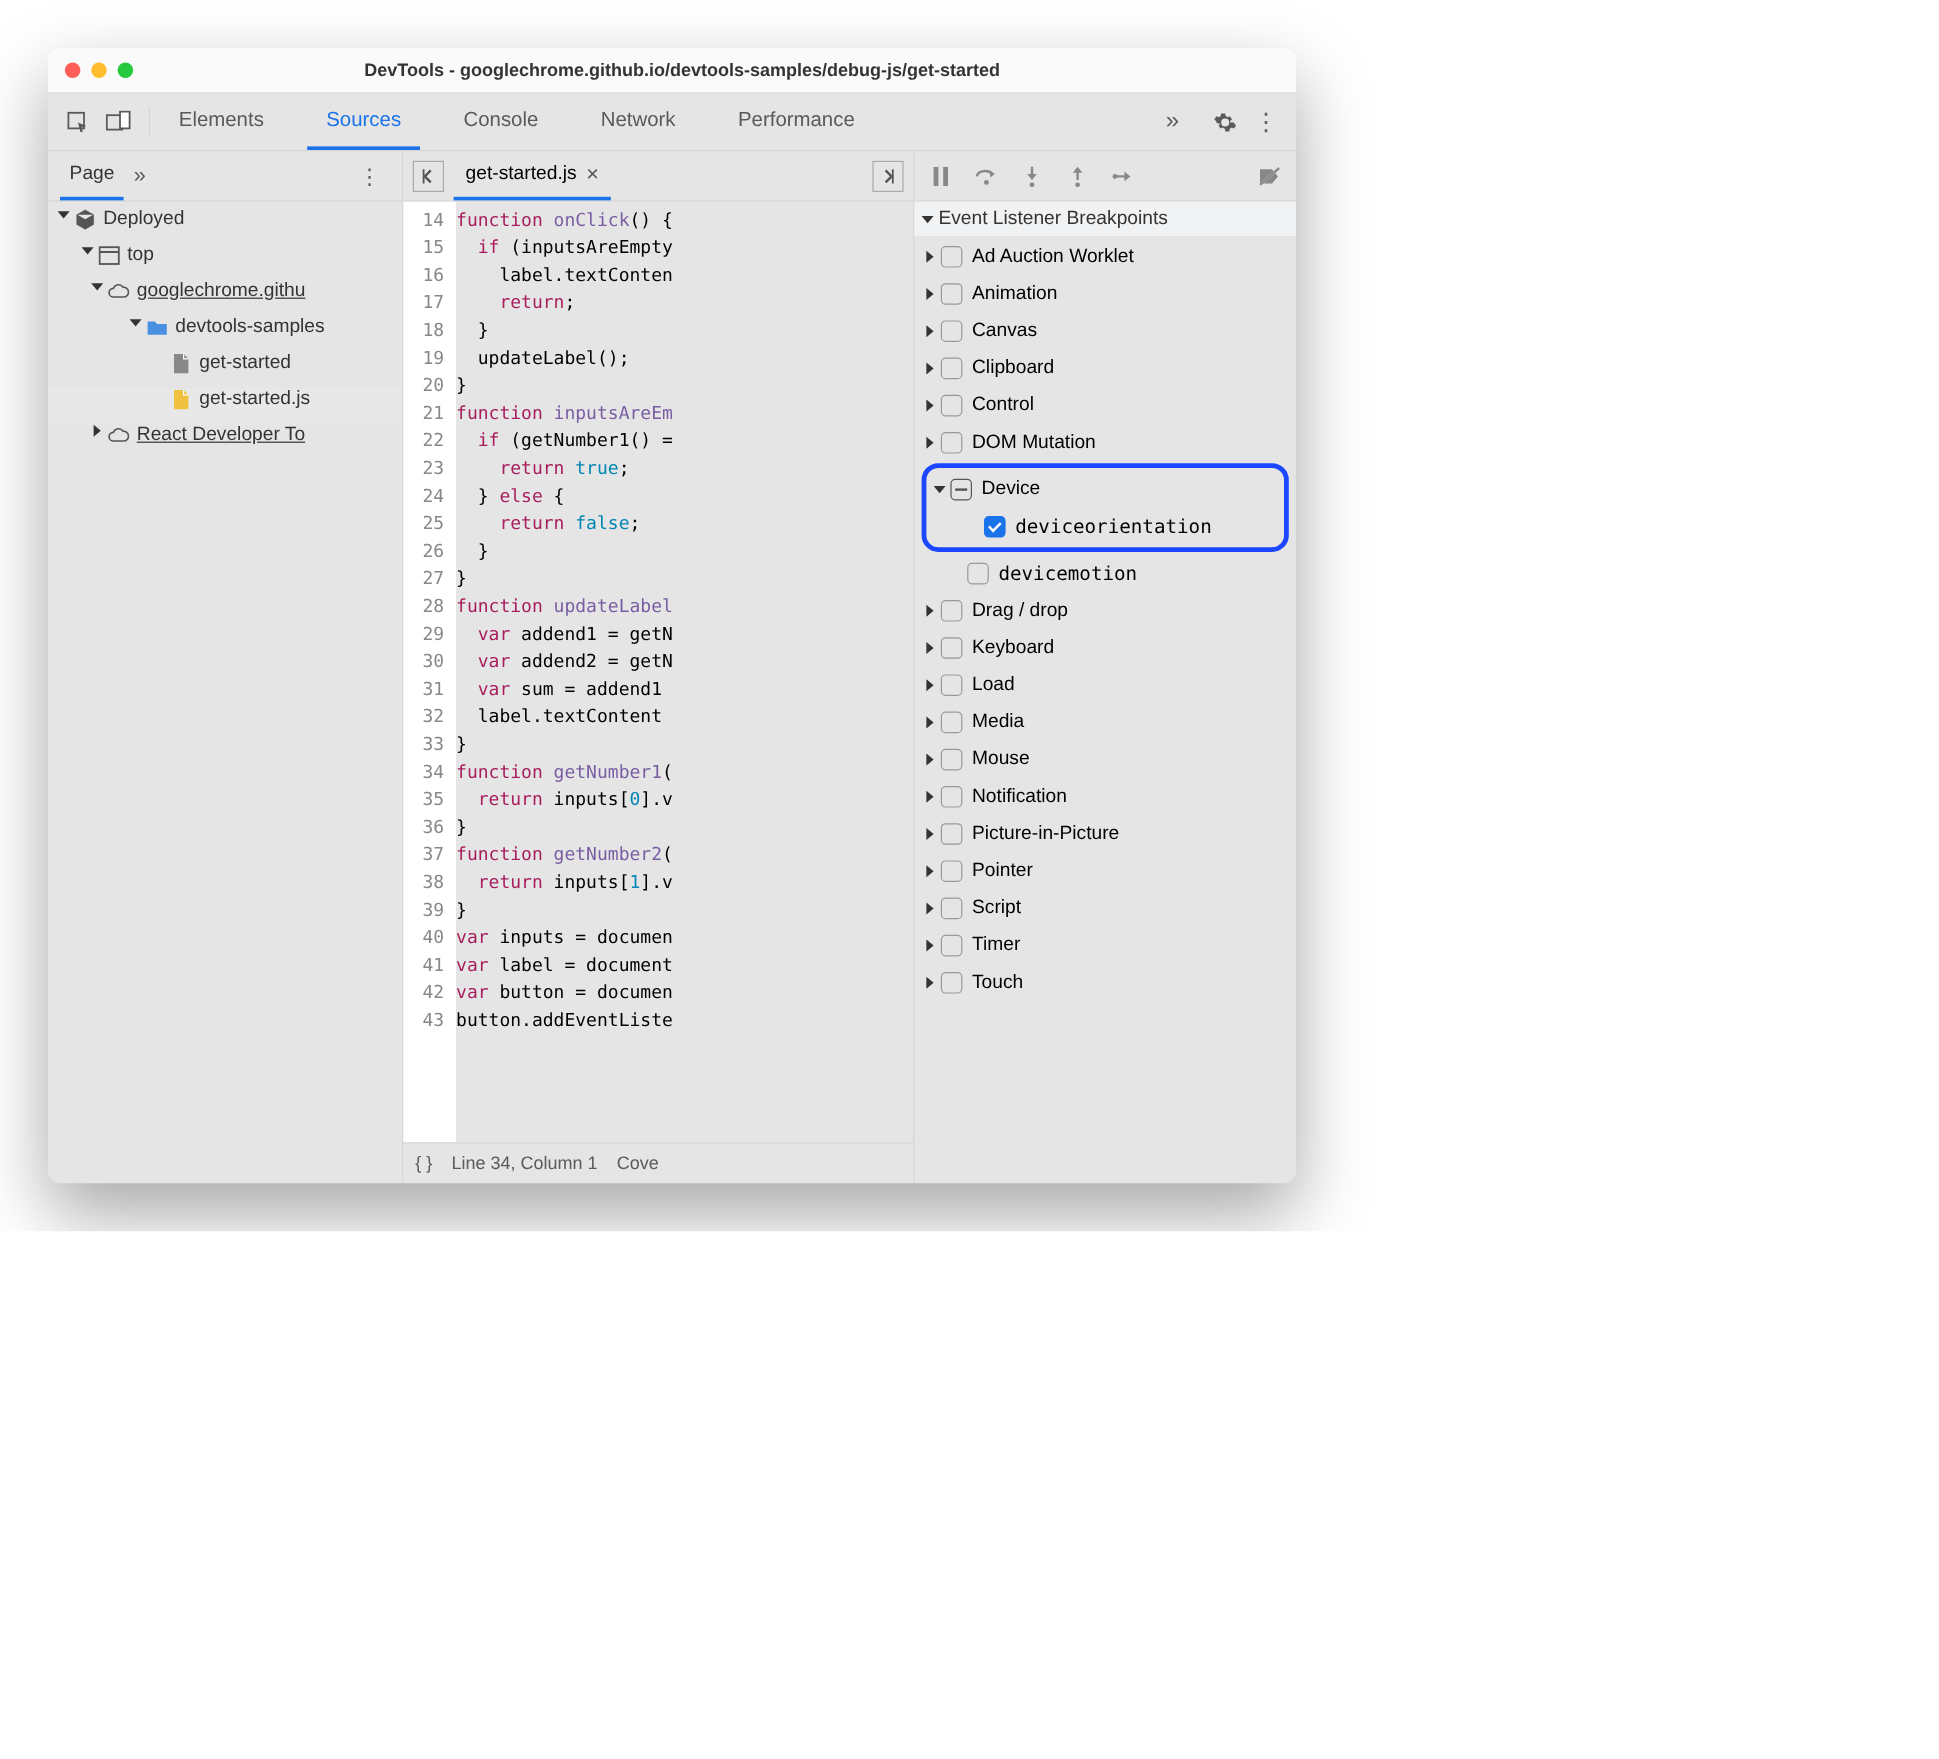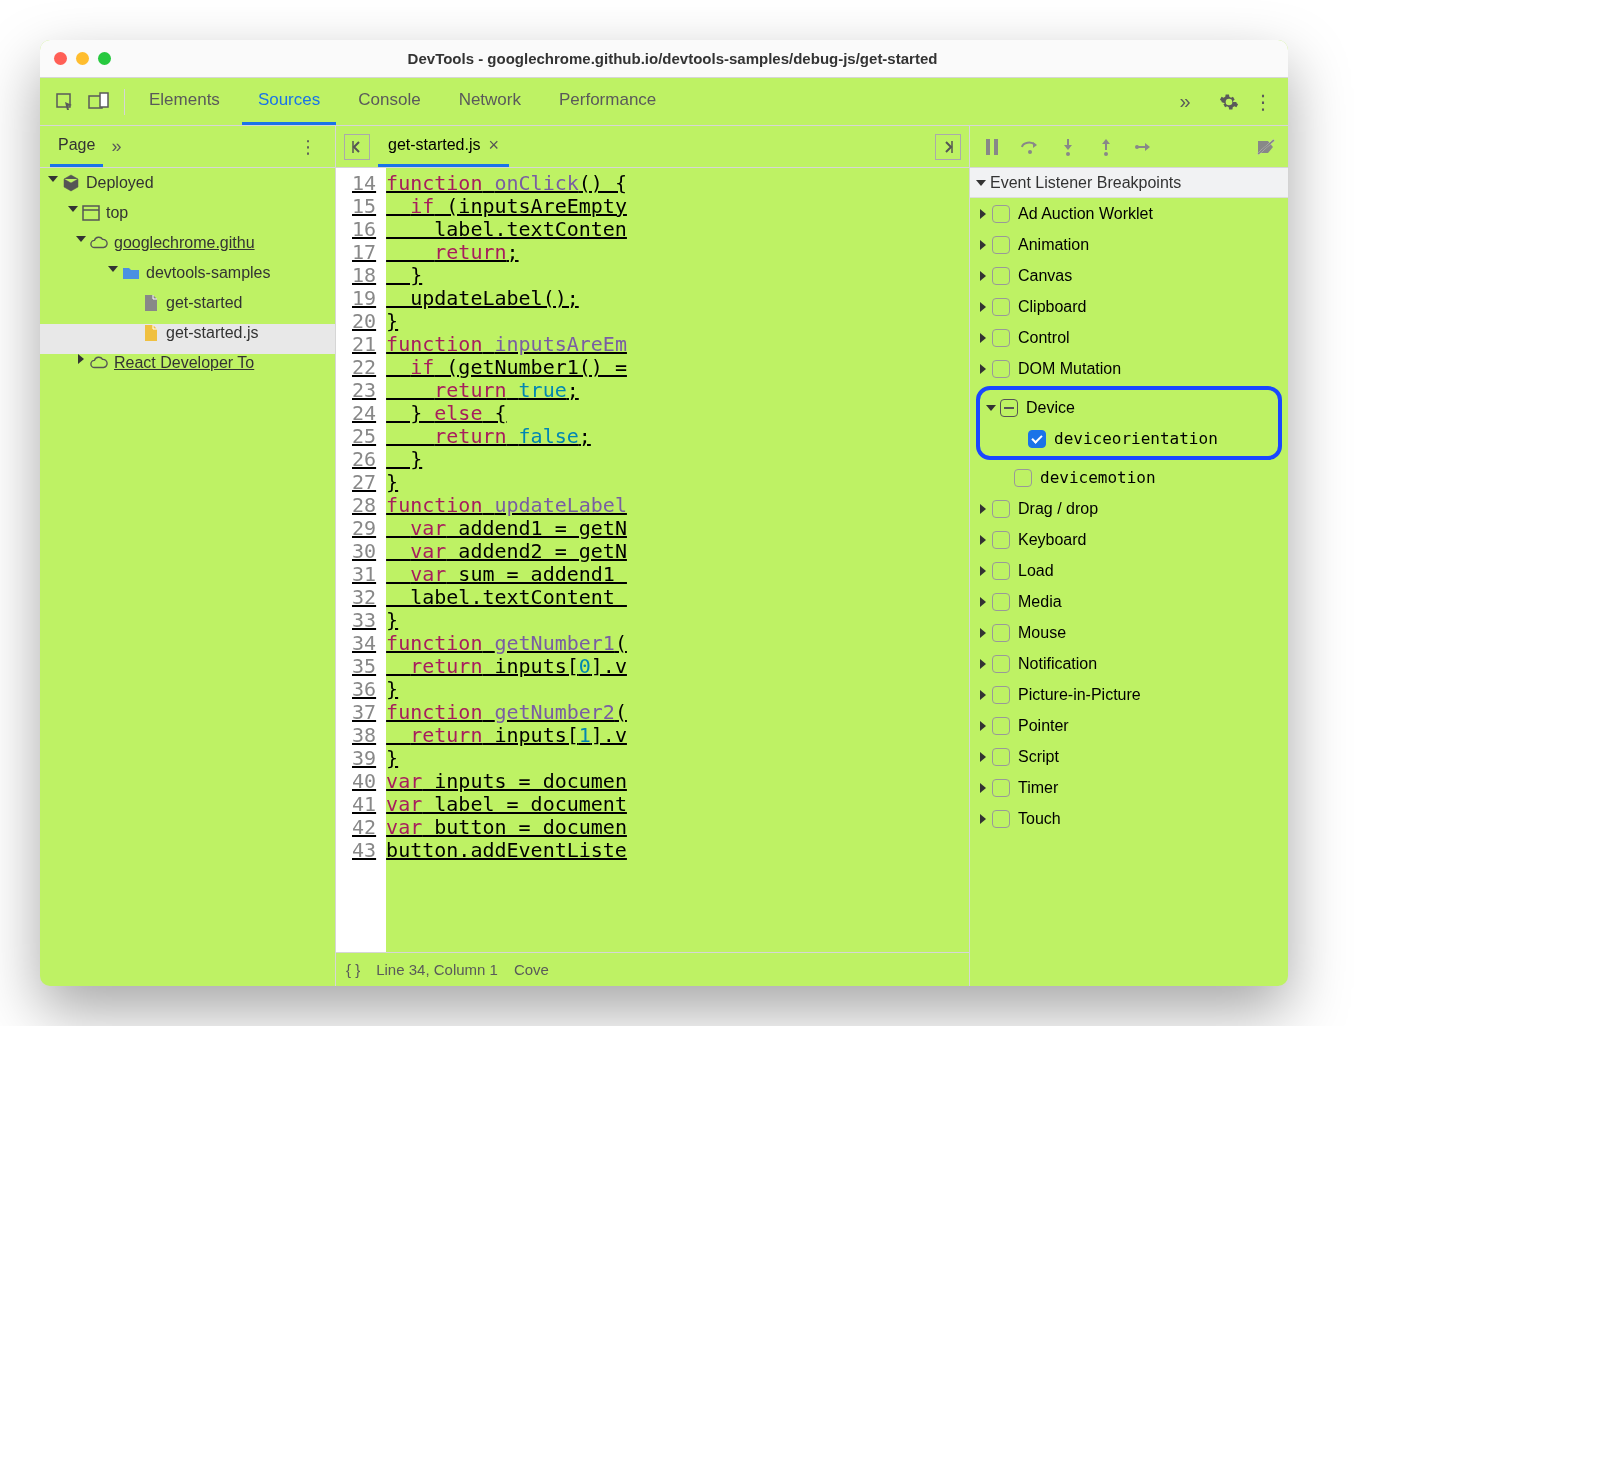"DevTools -" .window { background: #bef264 -> #e5e5e5; width: 1248px -> 1040px }
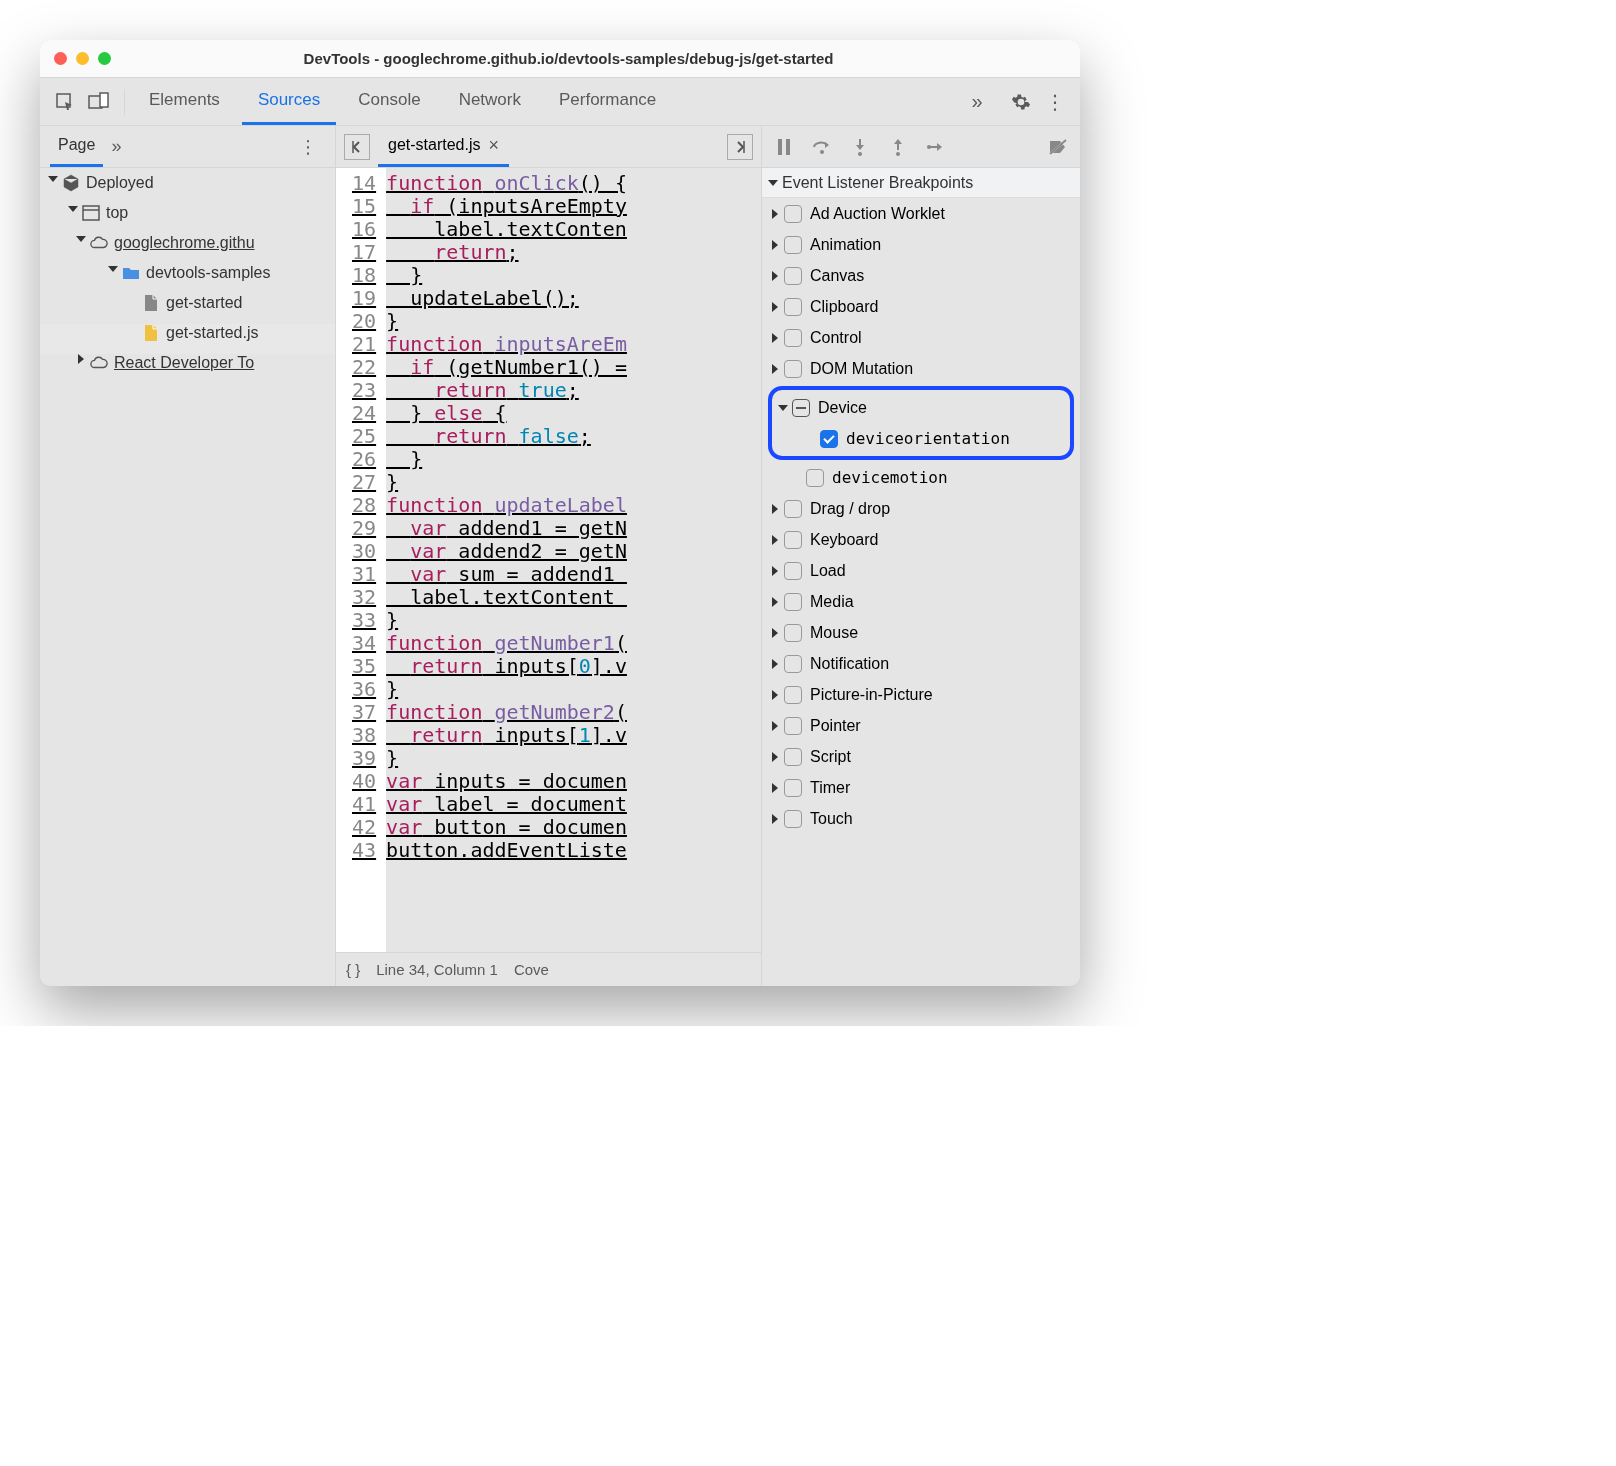"Elements" .tabs { gap: 6px -> 20px }
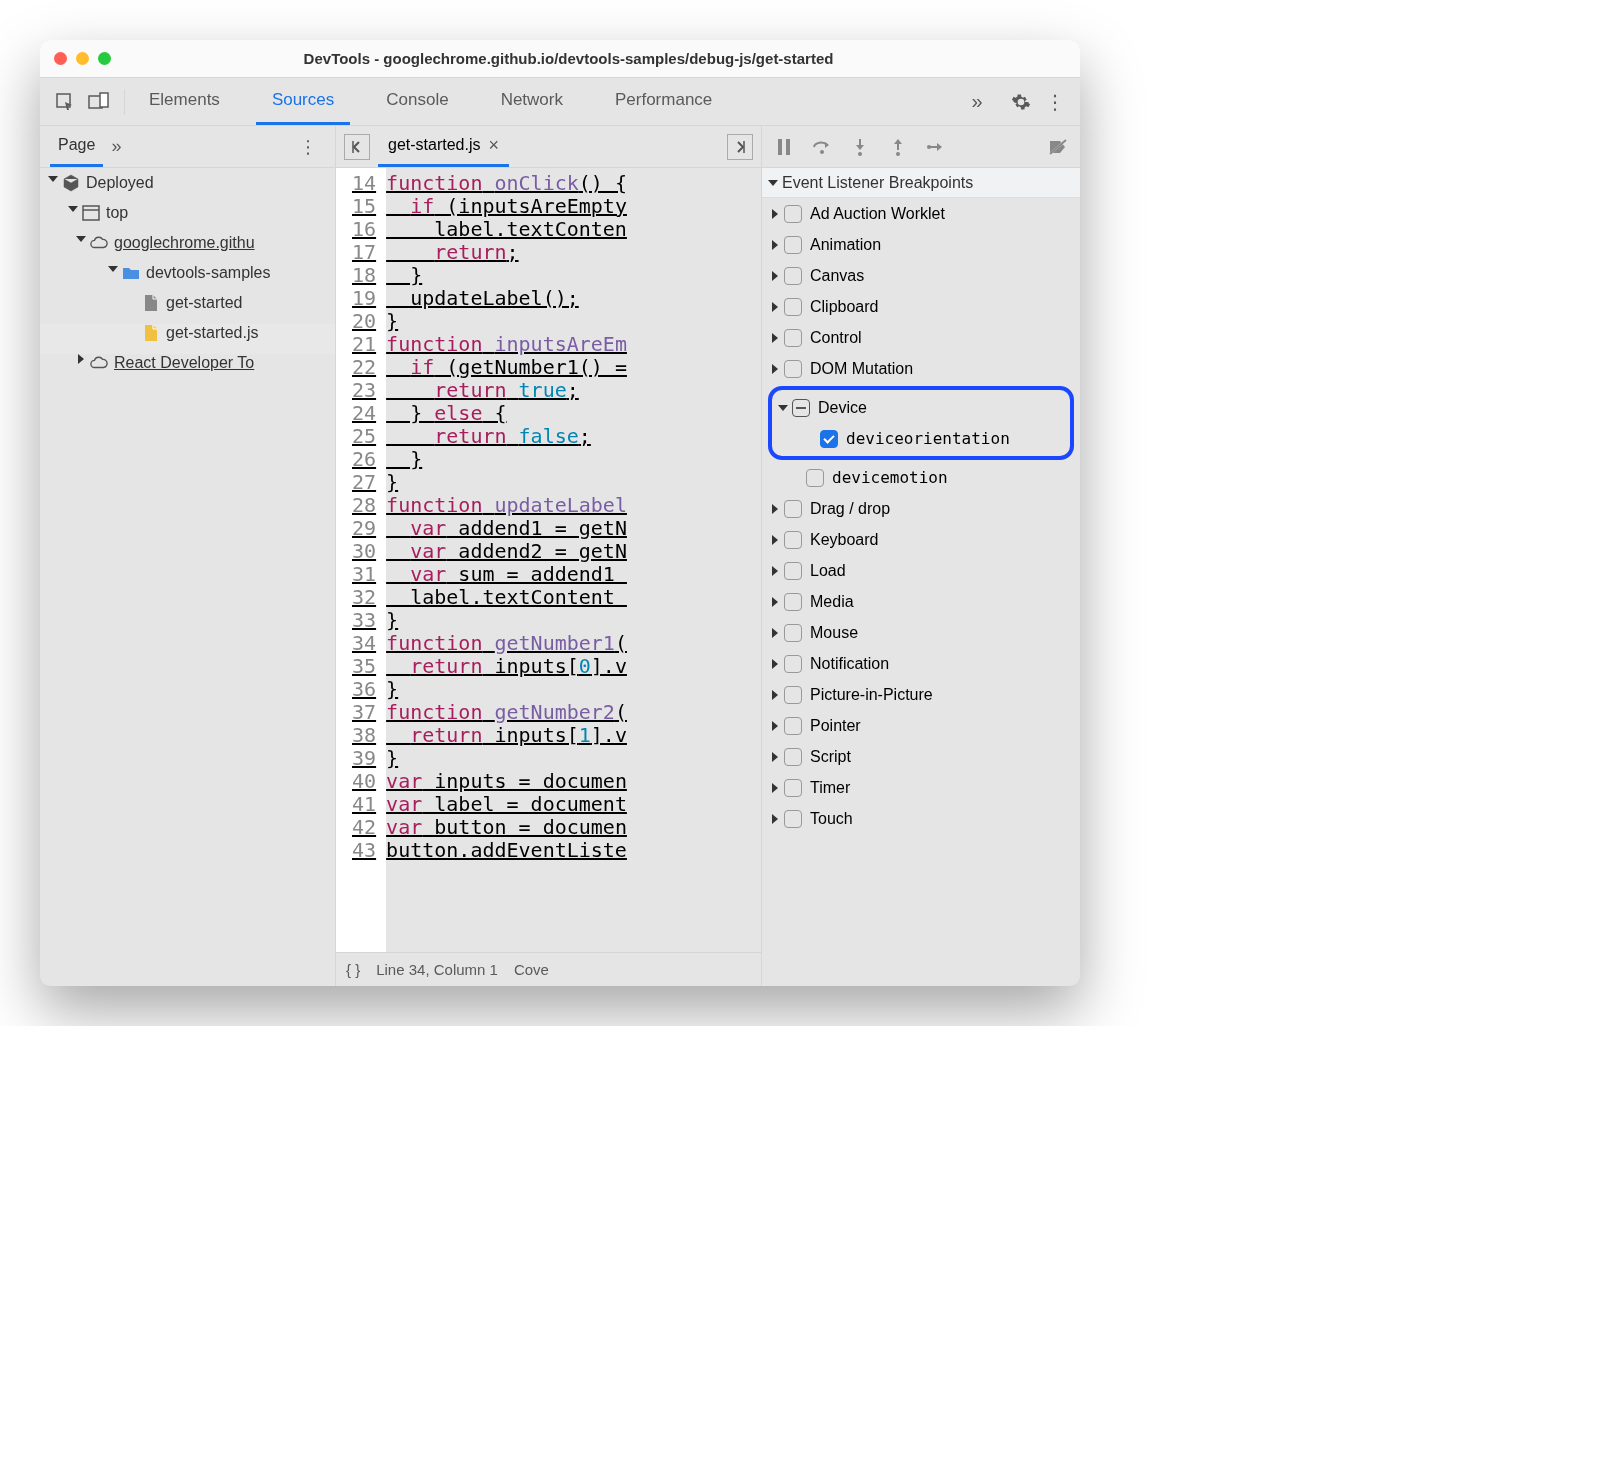"14" .code { font-size: 20px -> 15px; text-decoration: underline -> none }
